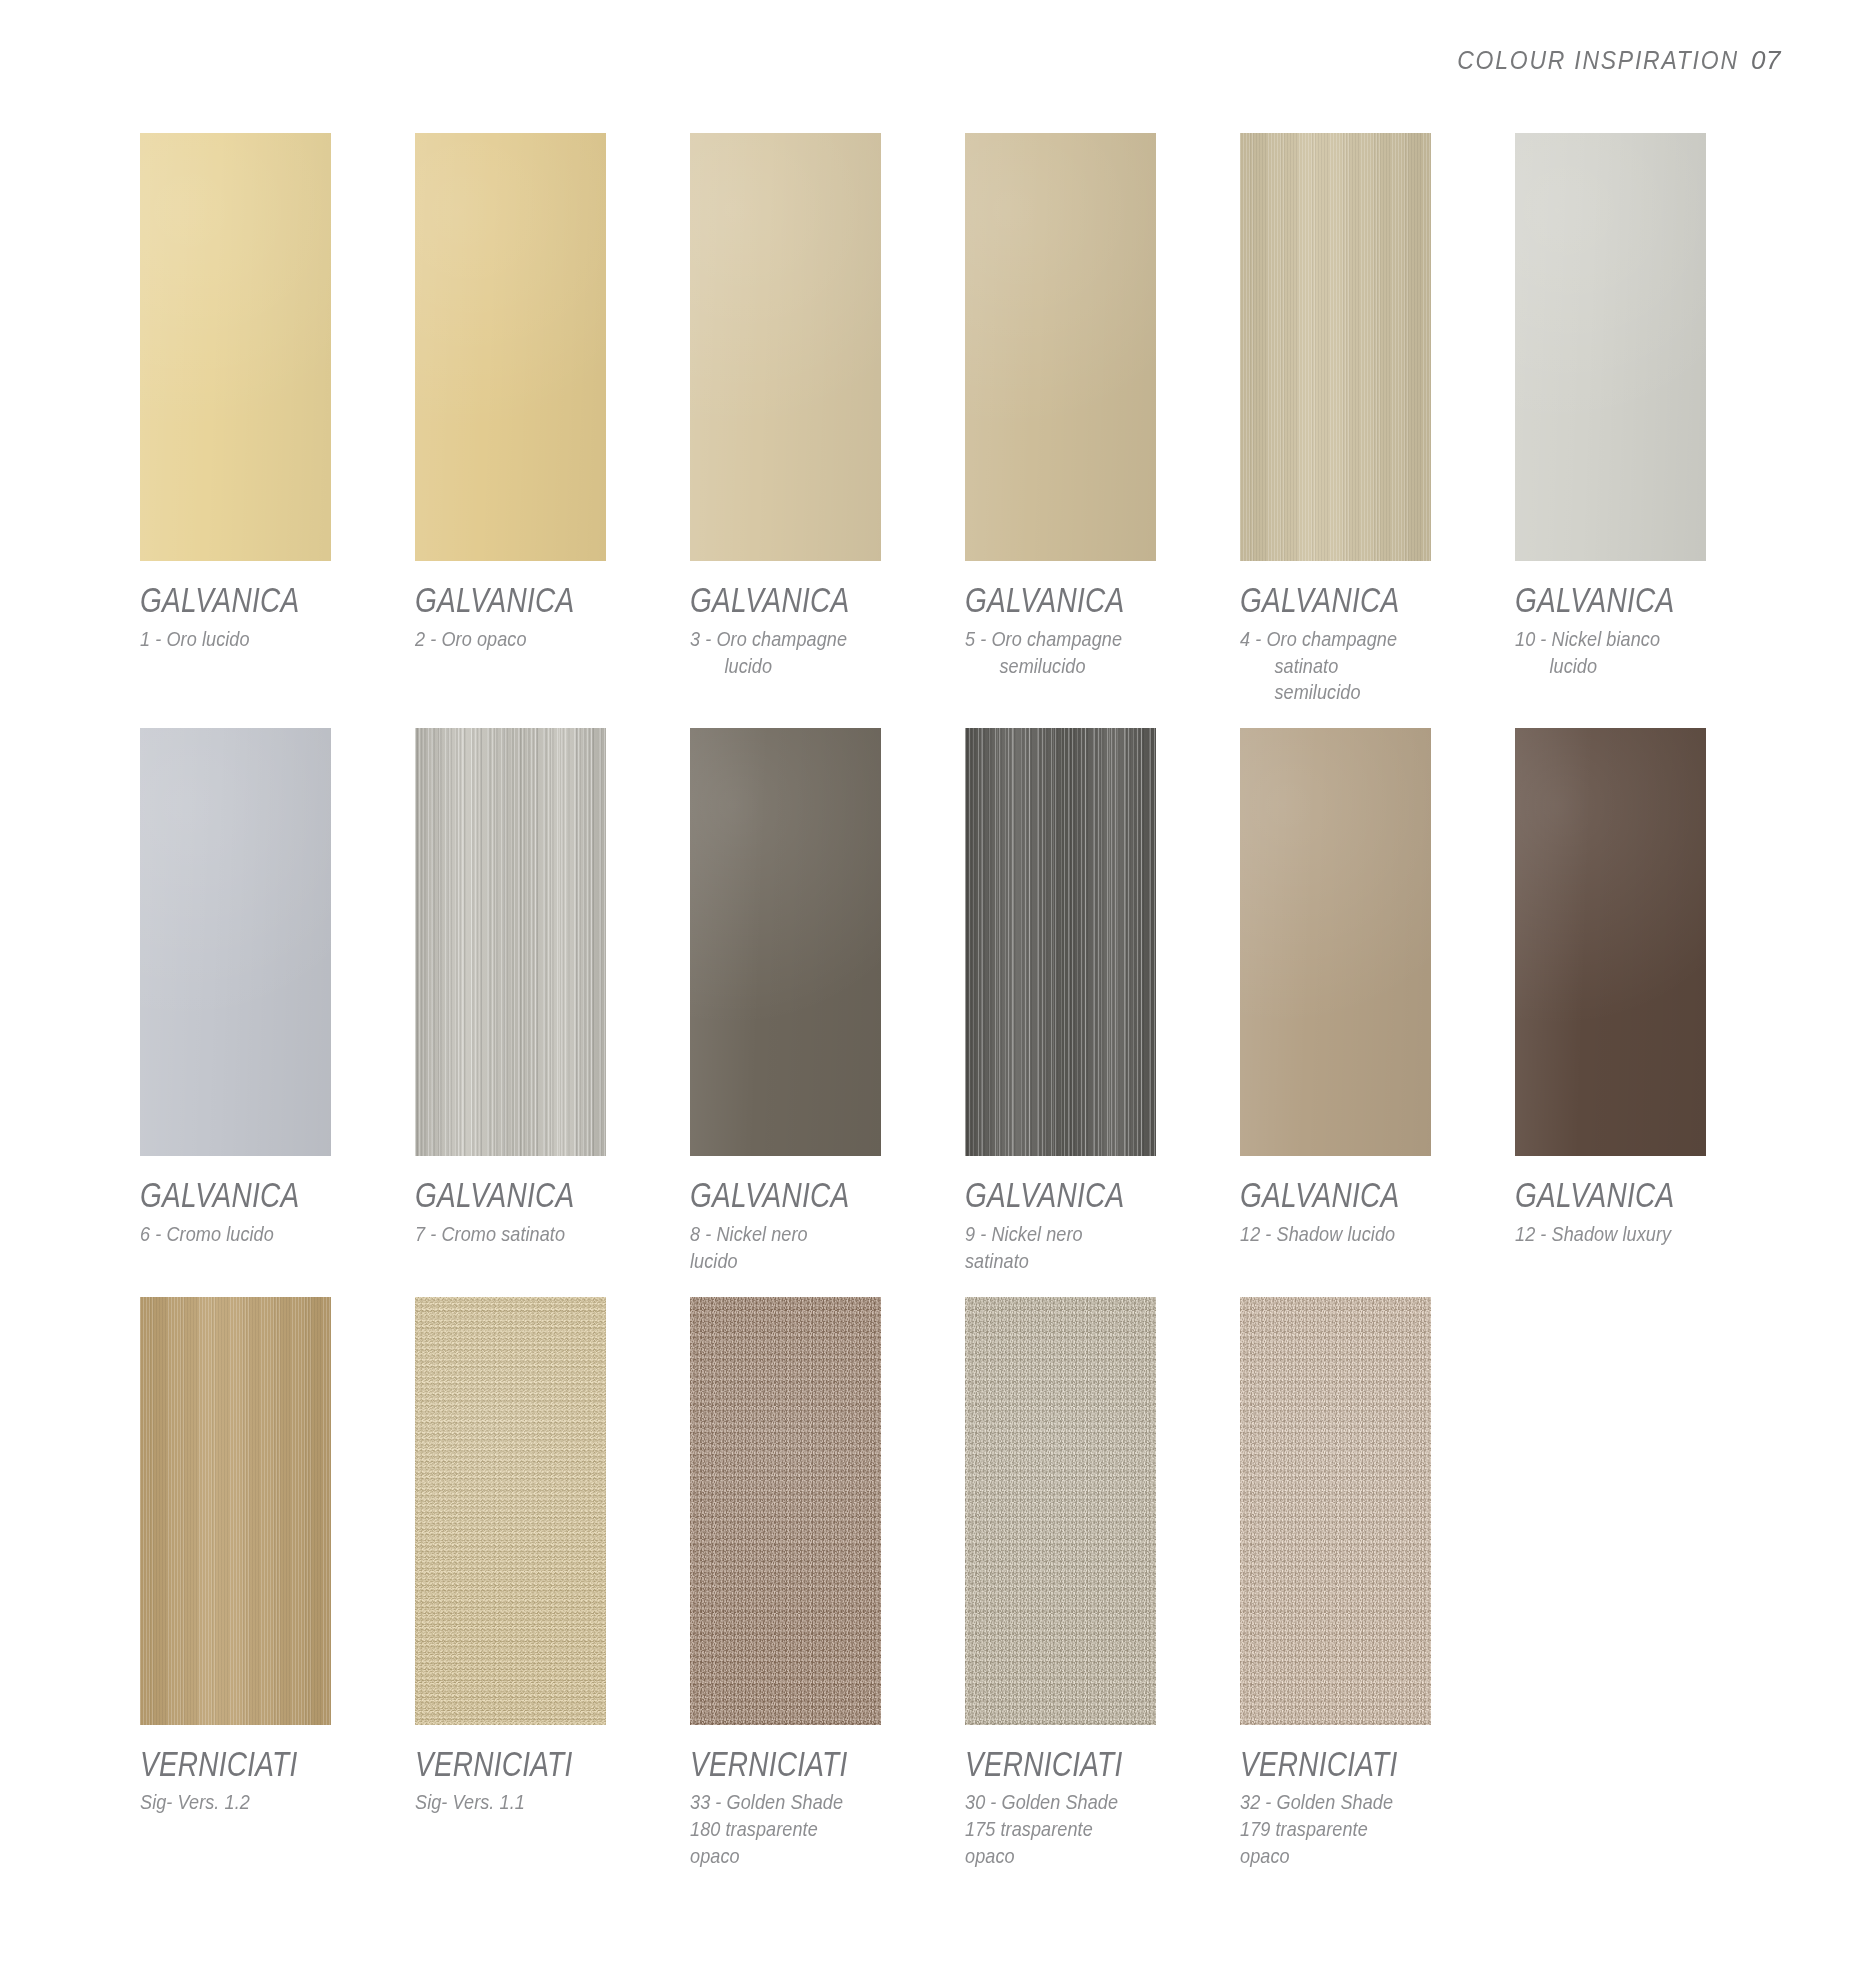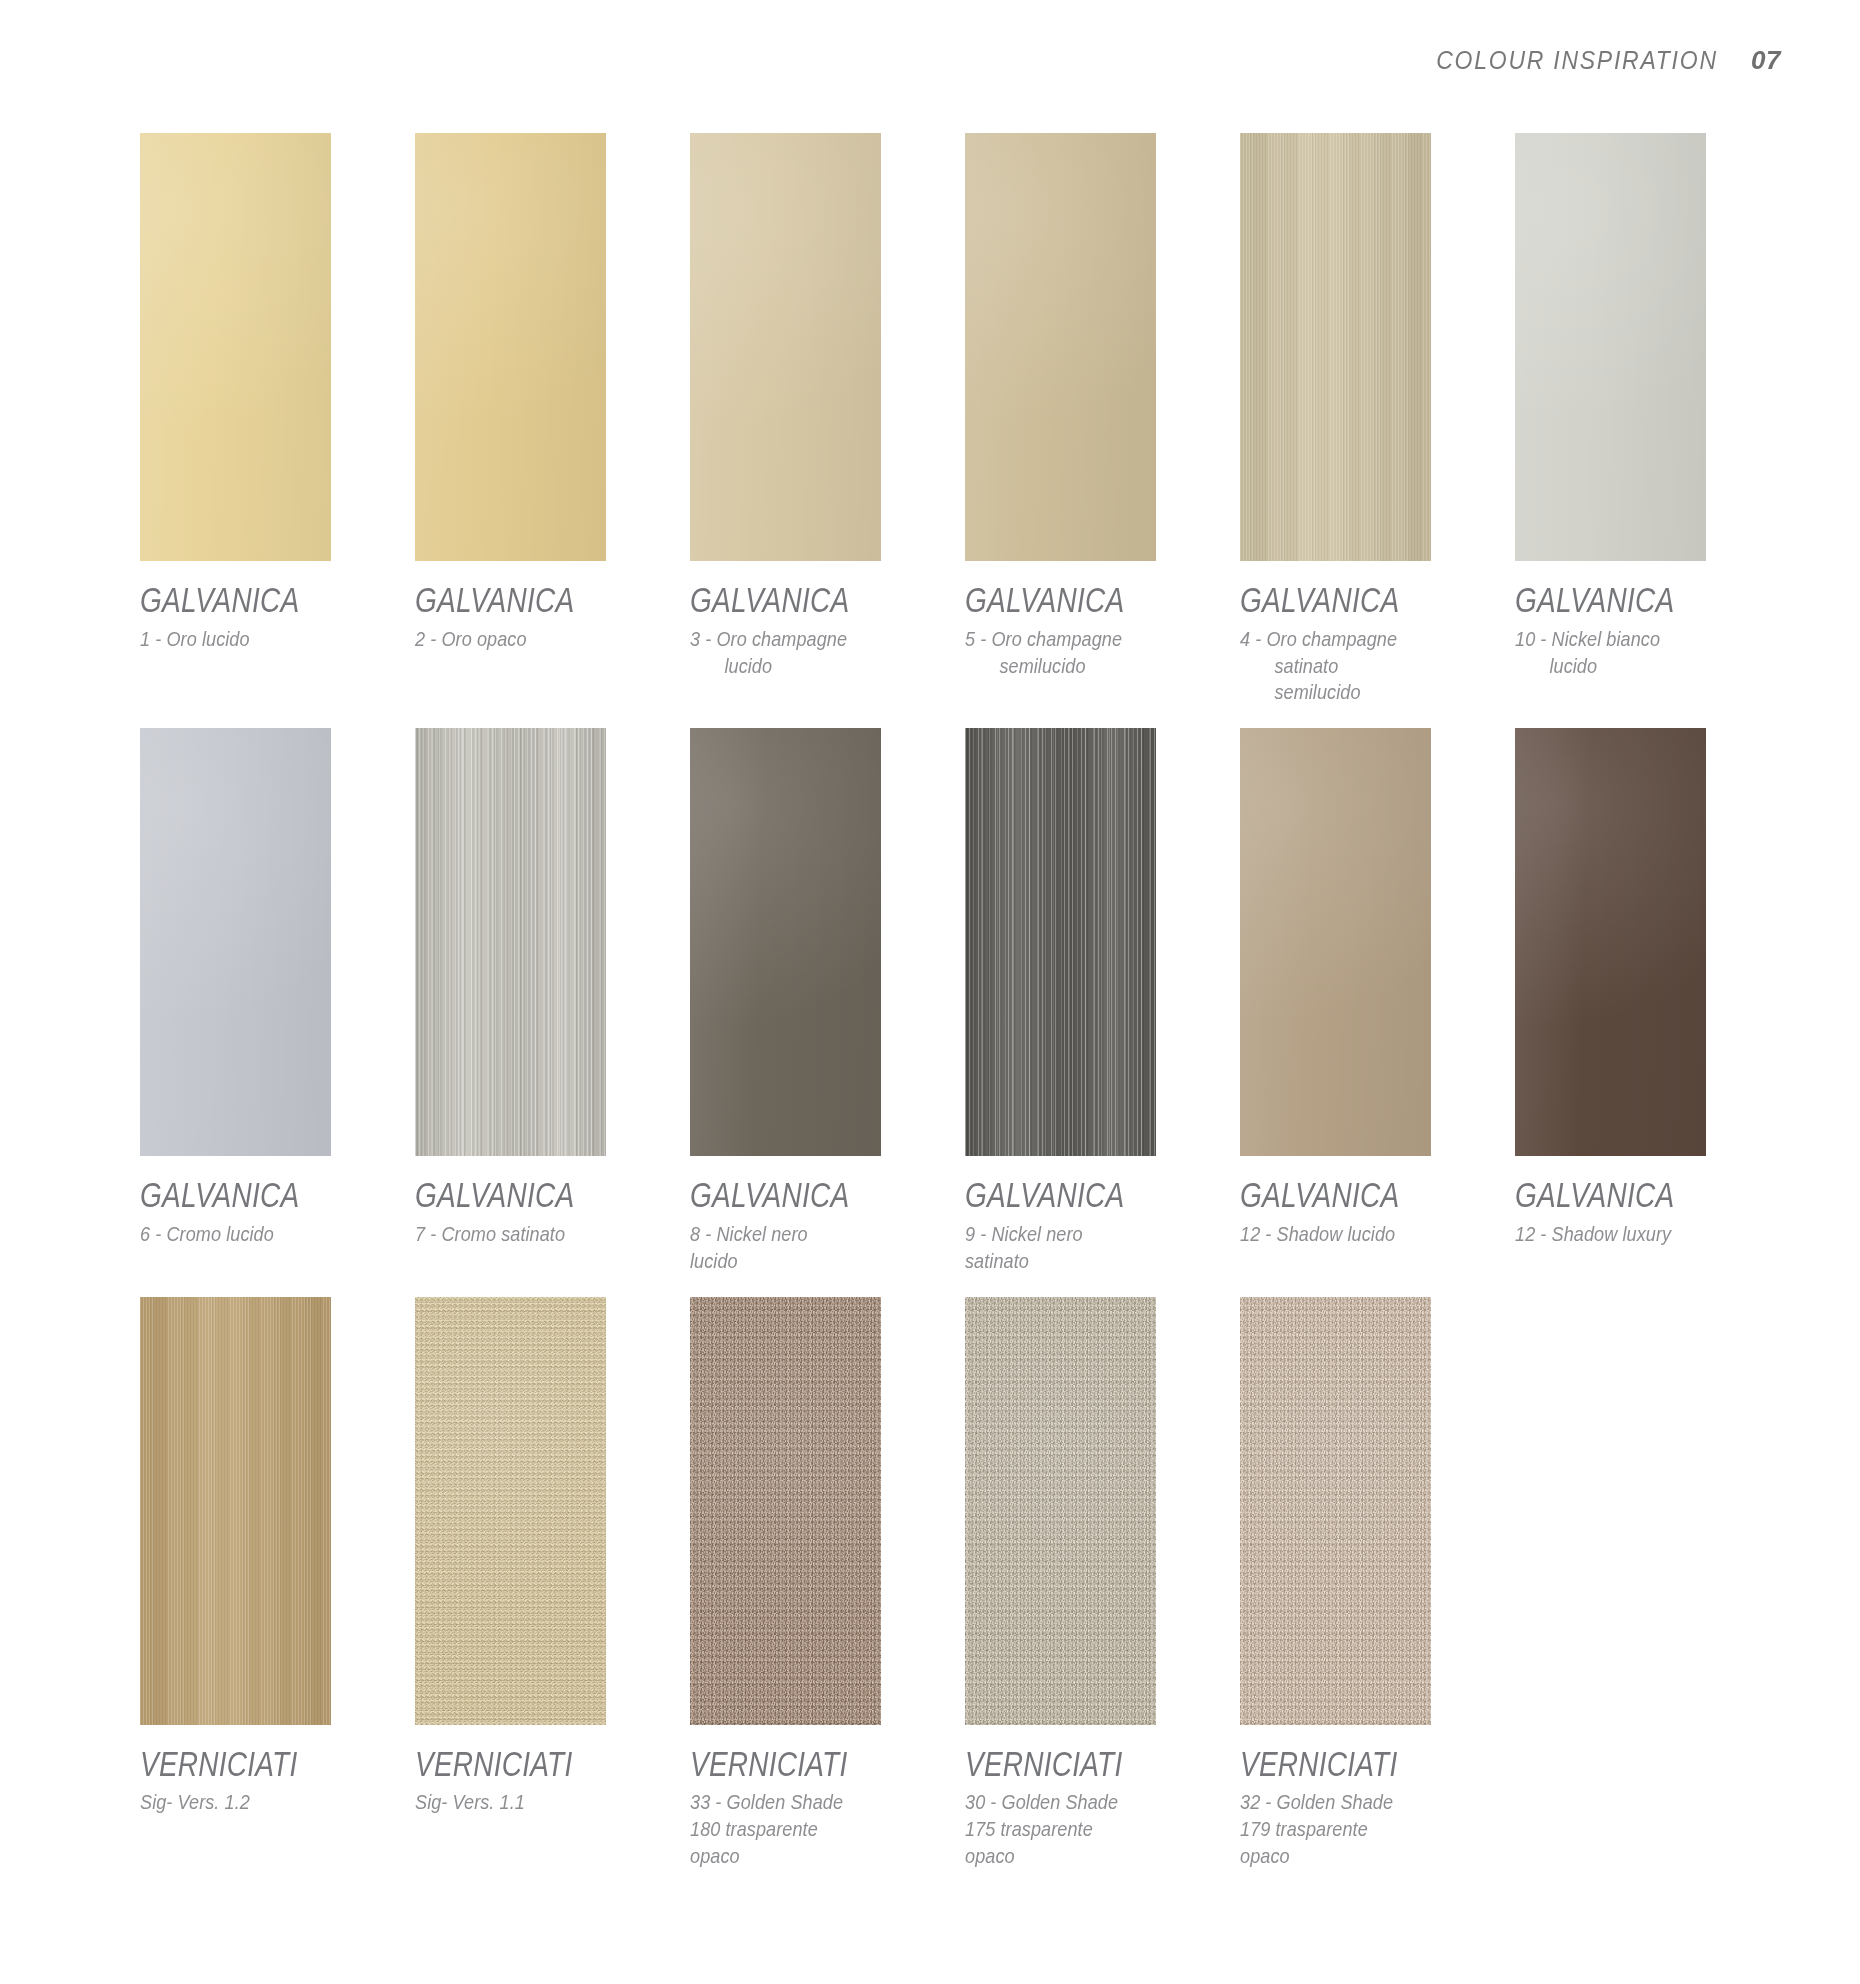"COLOUR INSPIRATION" .page-header { gap: 21px -> none }
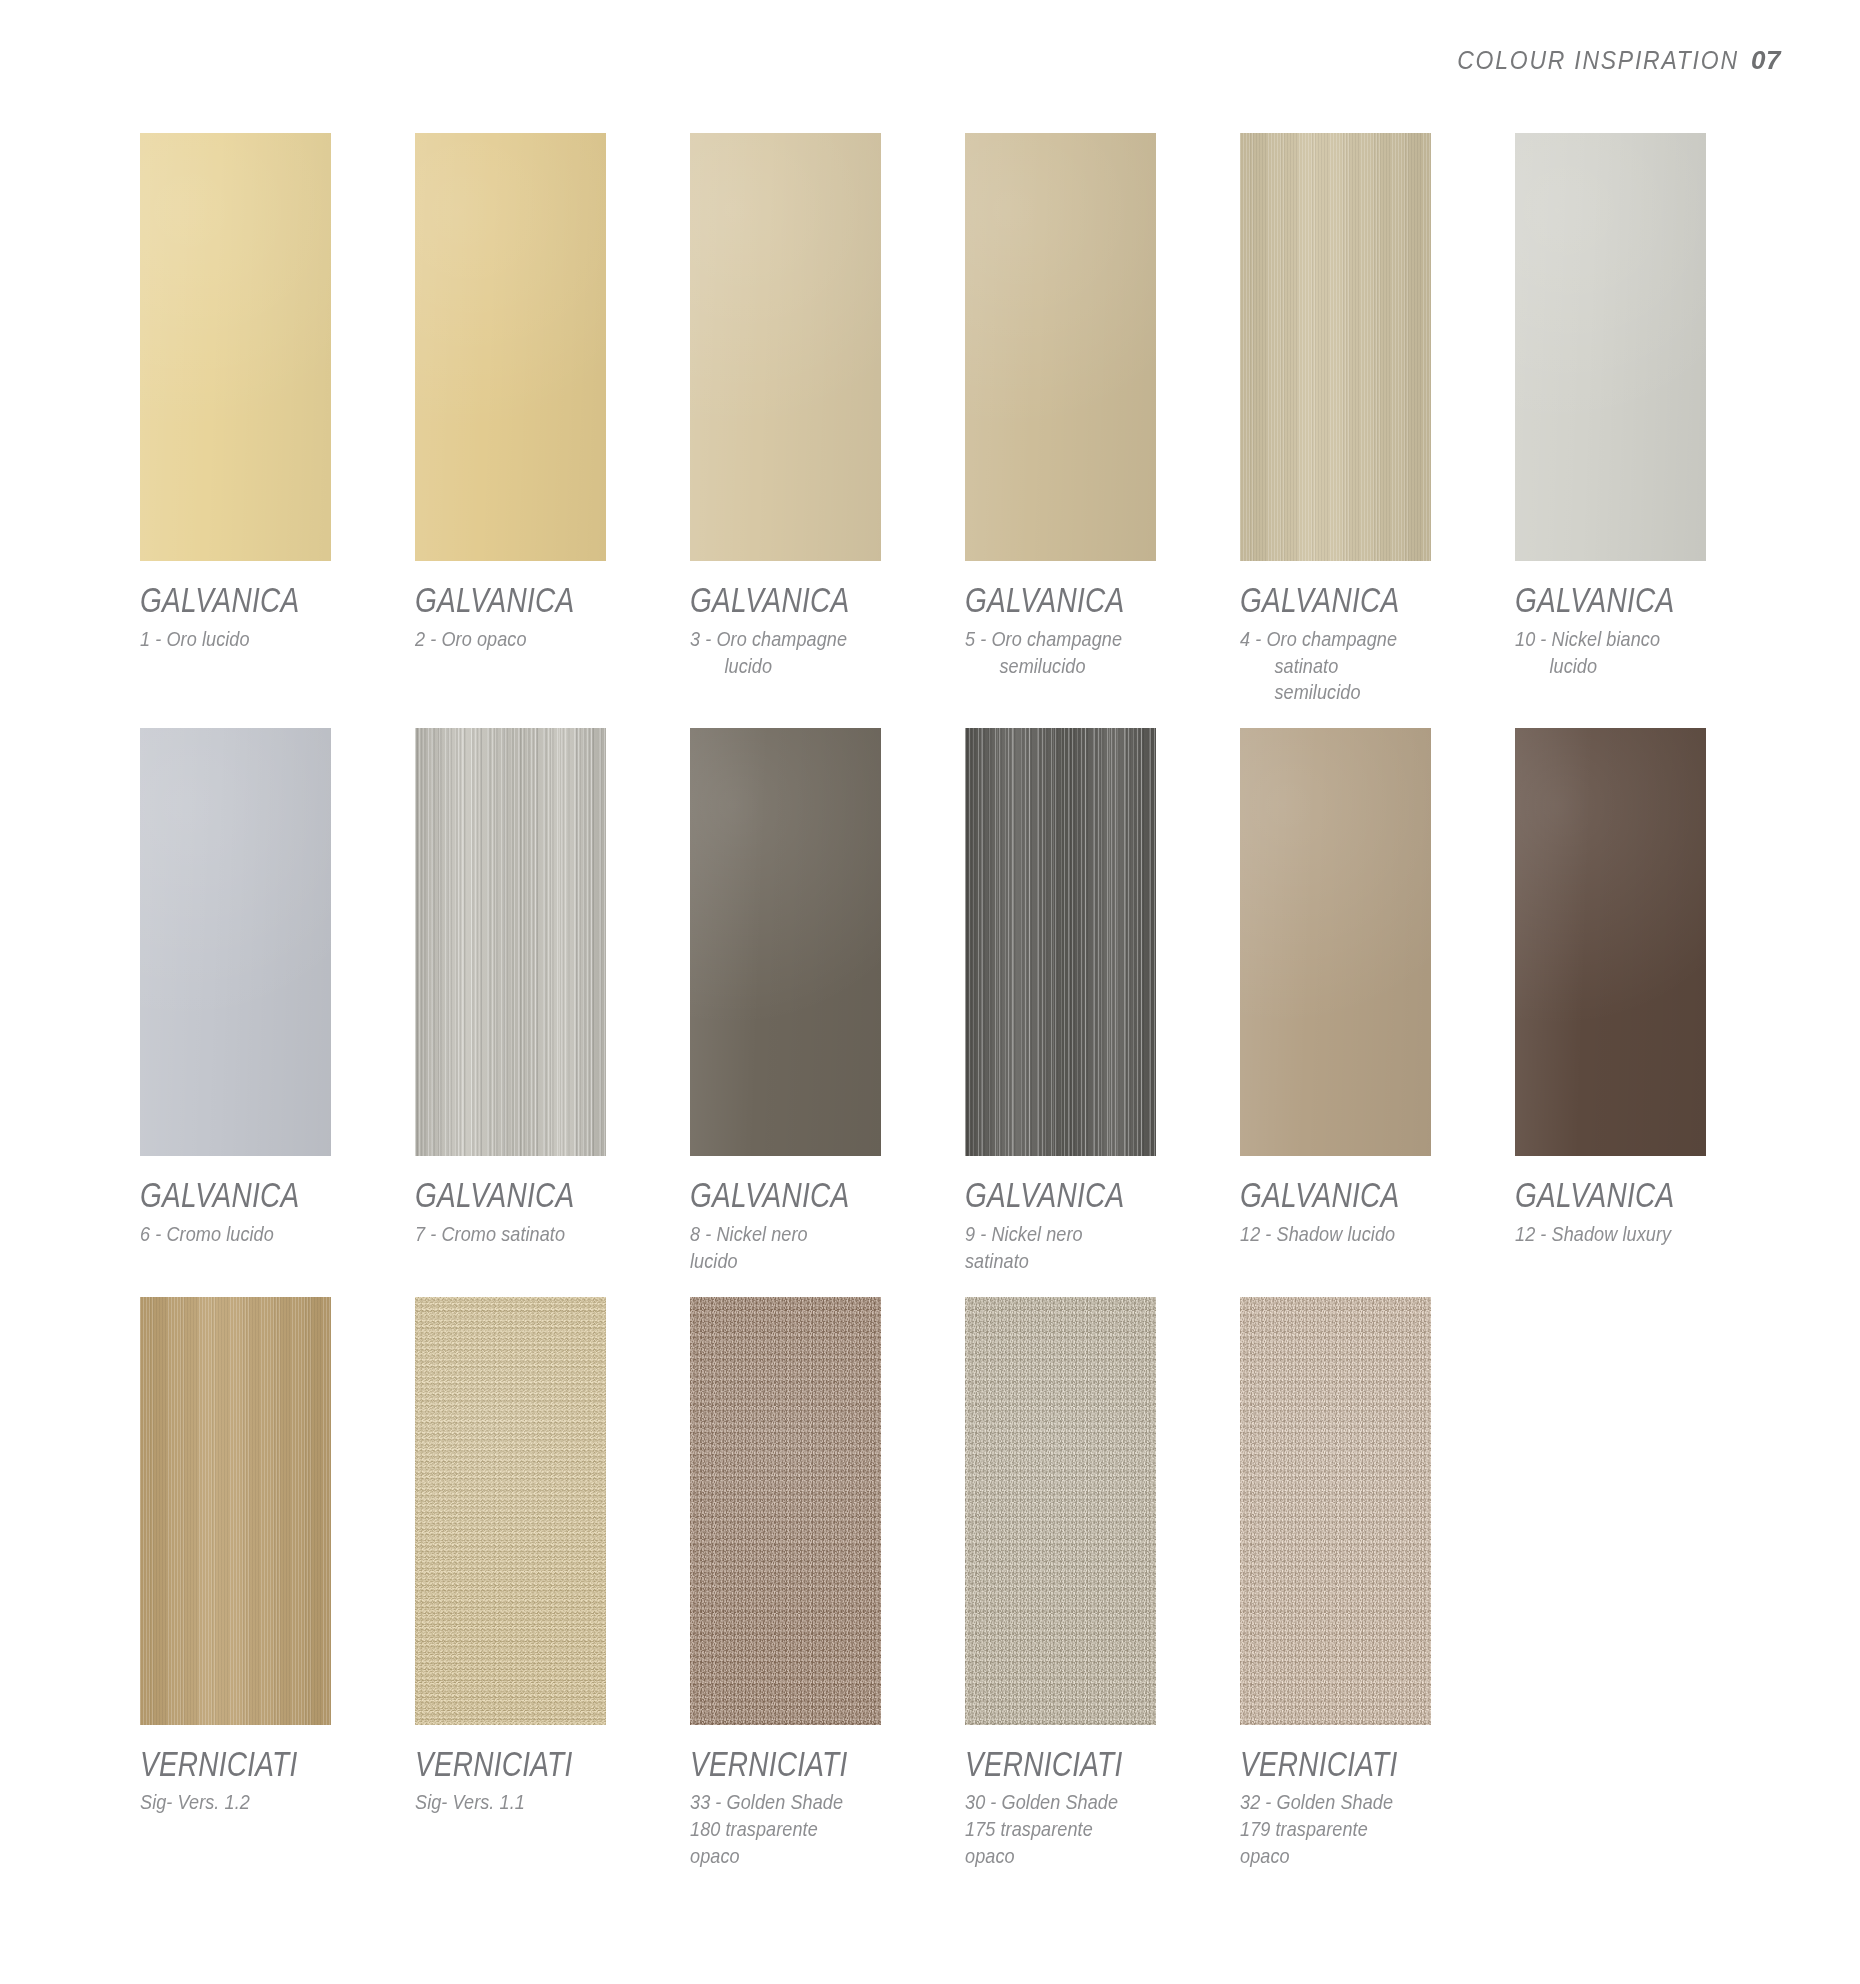"07" .header-page-number { font-weight: 700 -> 400 }
